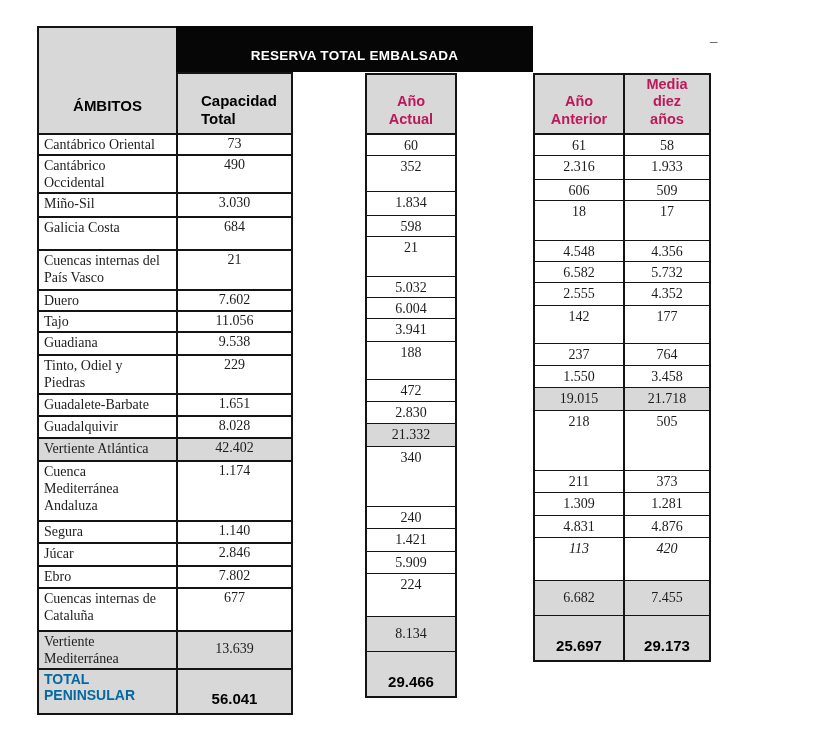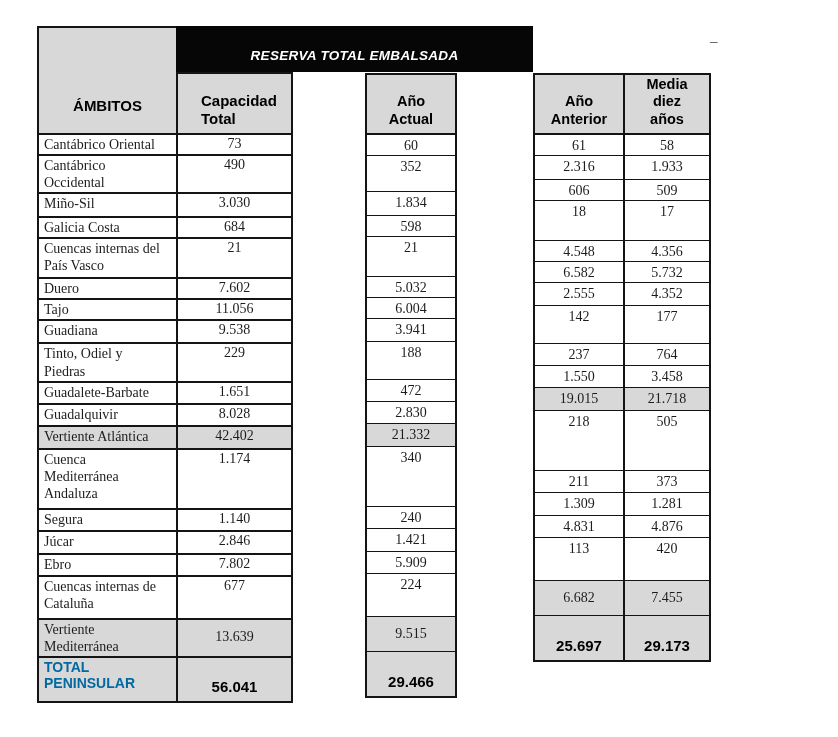"RESERVA TOTAL EMBALSADA" #banner { font-style: italic -> none }
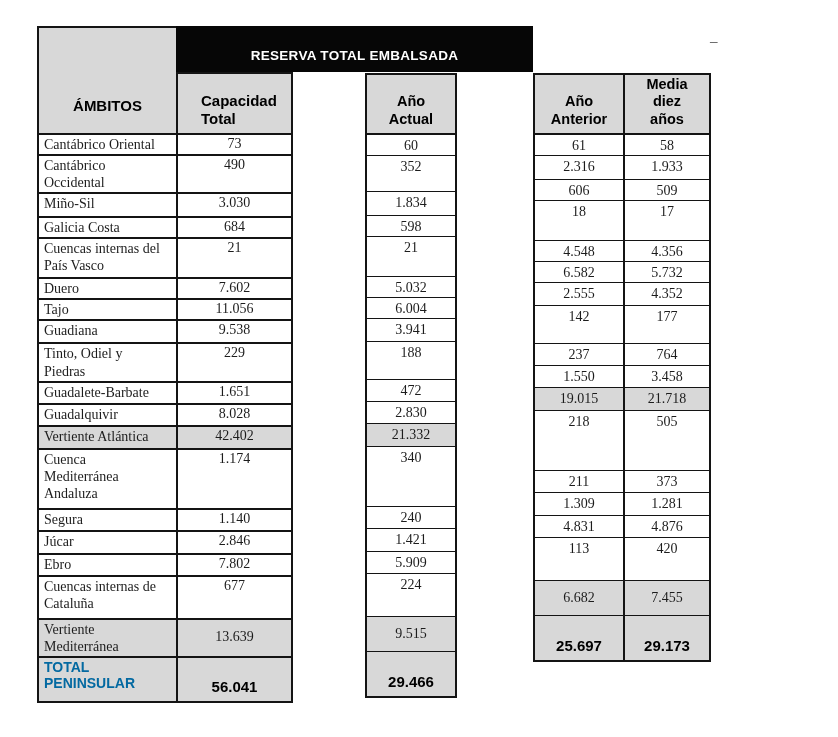"Media" .strip th { color: #000000 -> #be185d }
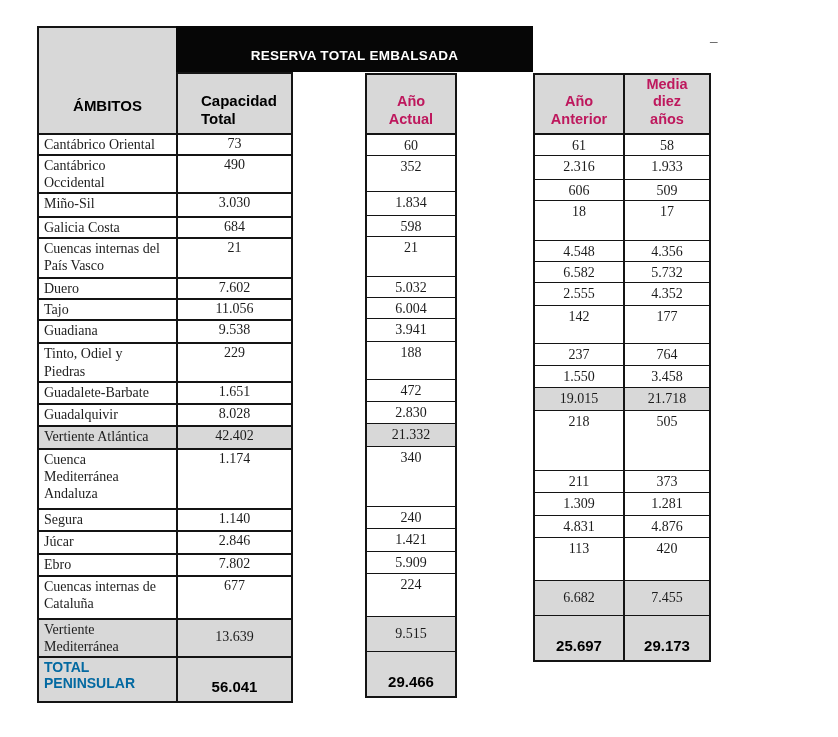"Galicia Costa" tr.row-basin { height: 21px -> 33px }
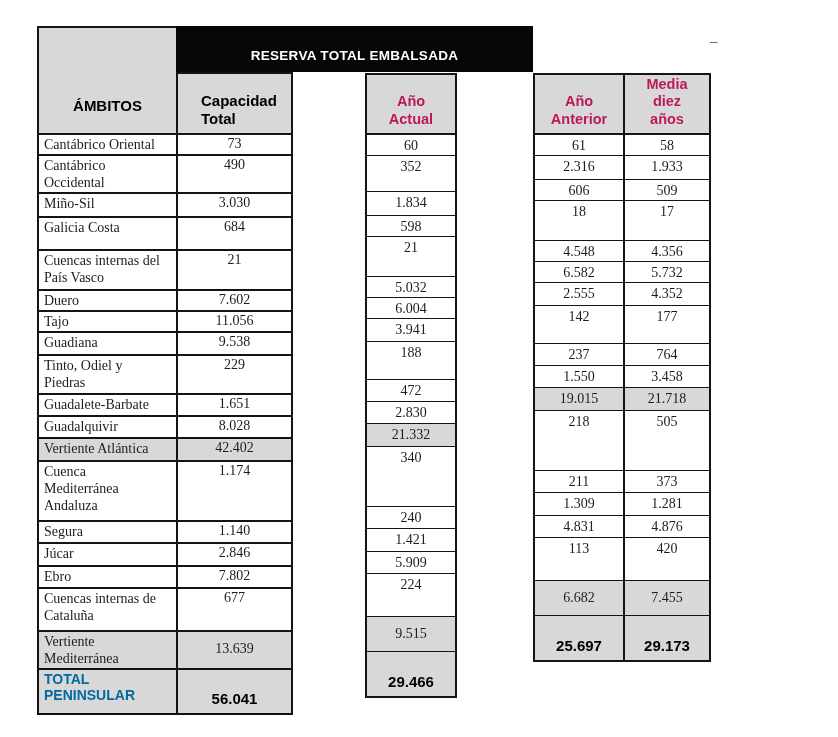"113" tr.row-basin { font-style: none -> italic }
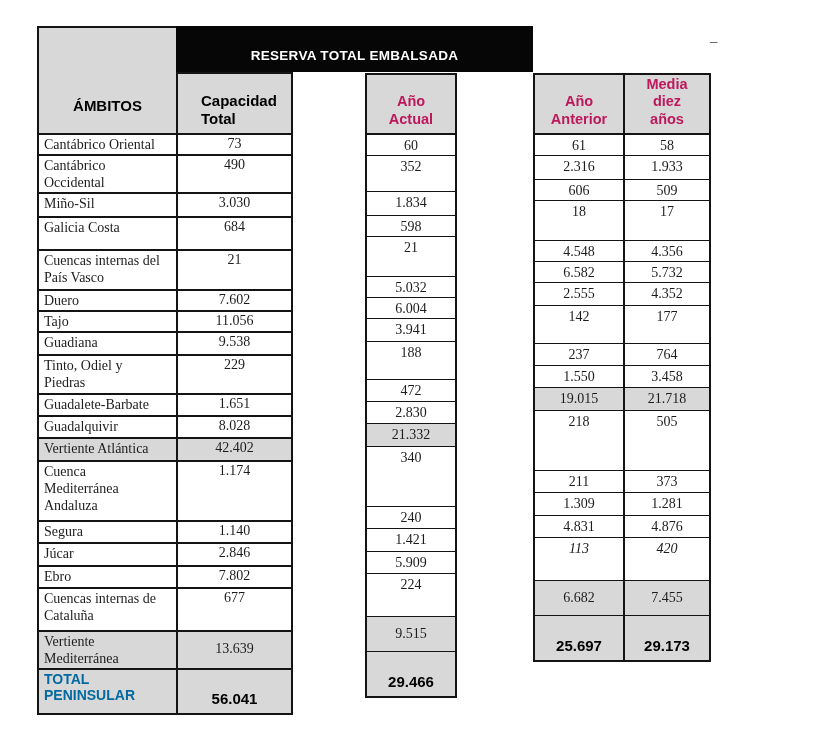"9.515" td.num { text: 9.515 -> 8.134 }
